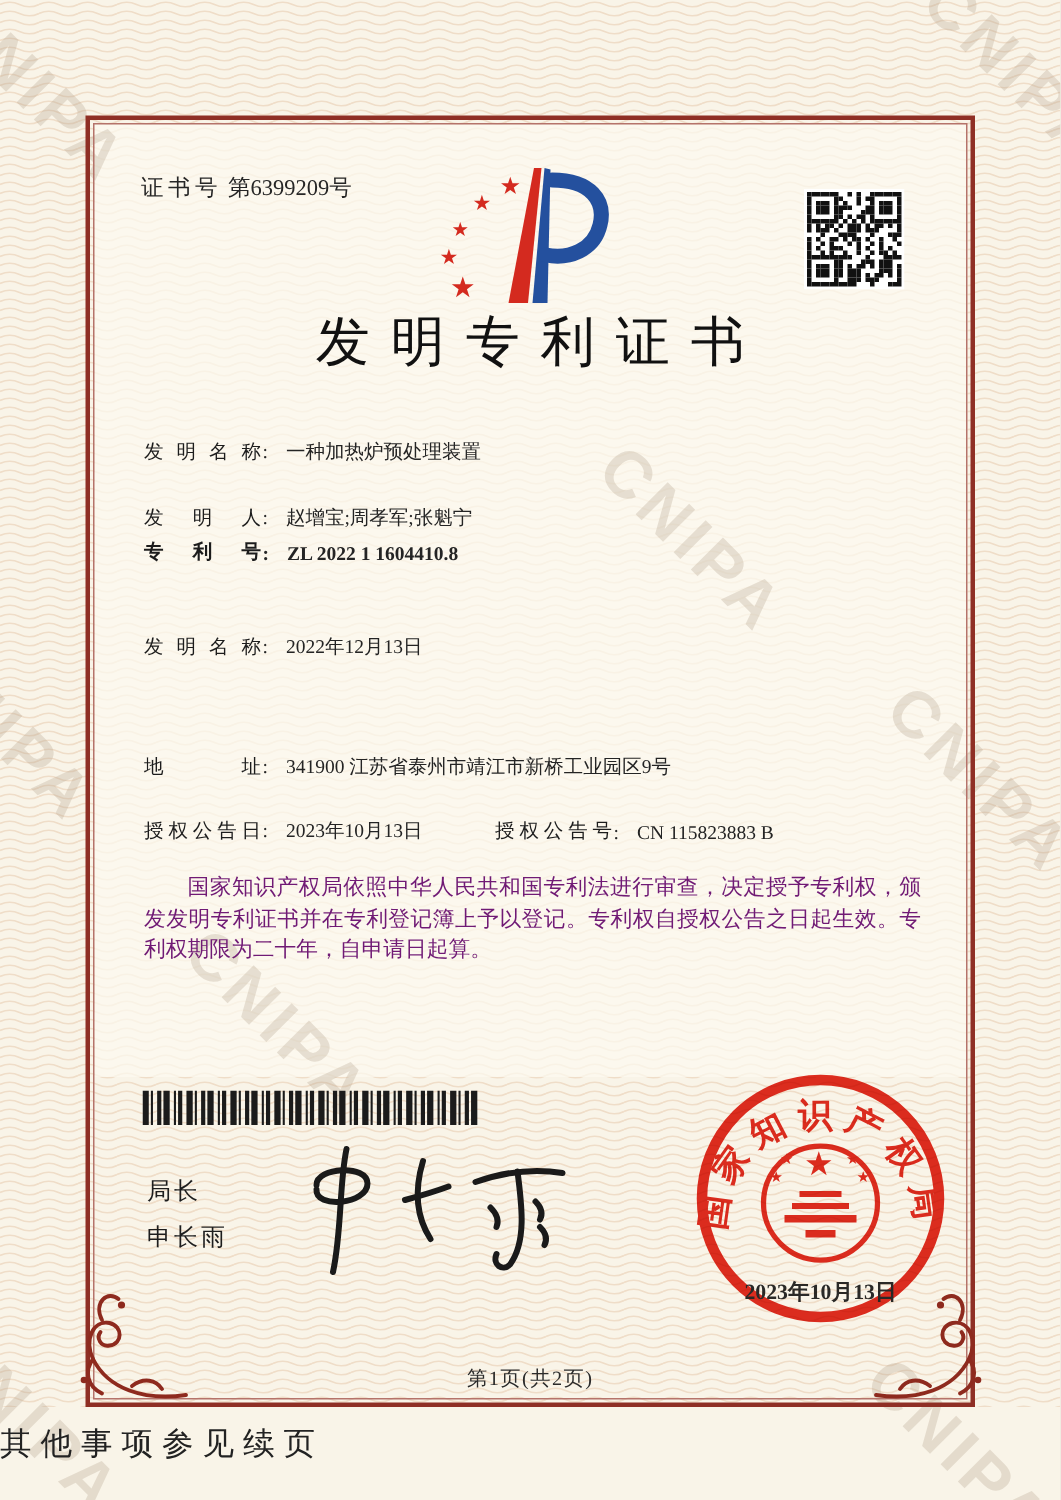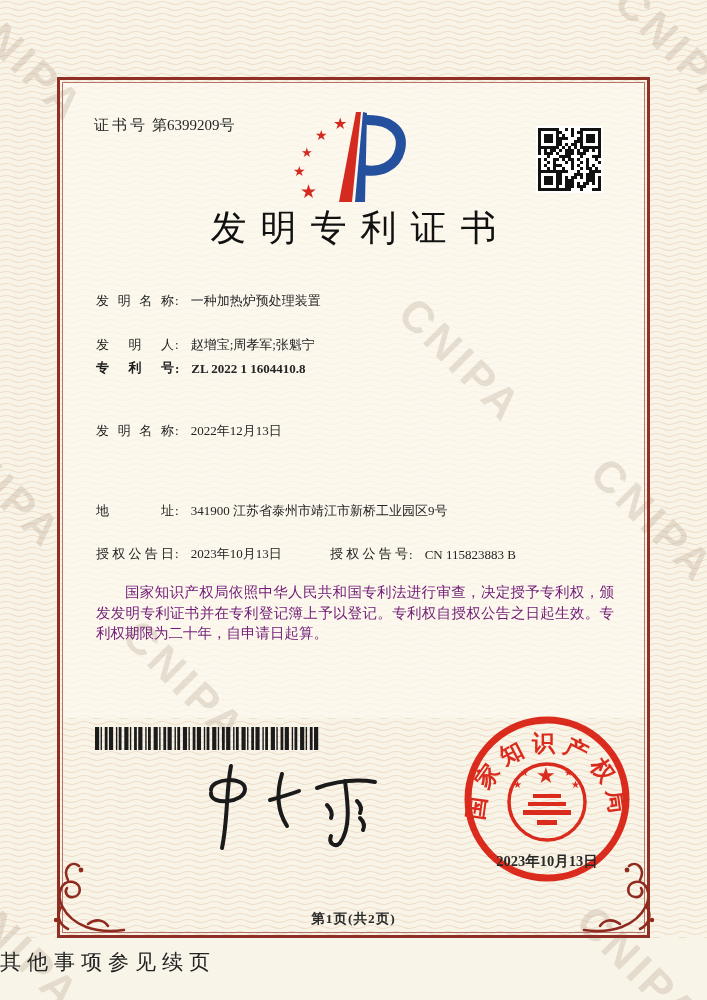"局长" div.abs { html: none -> <div> <div>局长</div> <div>申长雨</div> </div> }
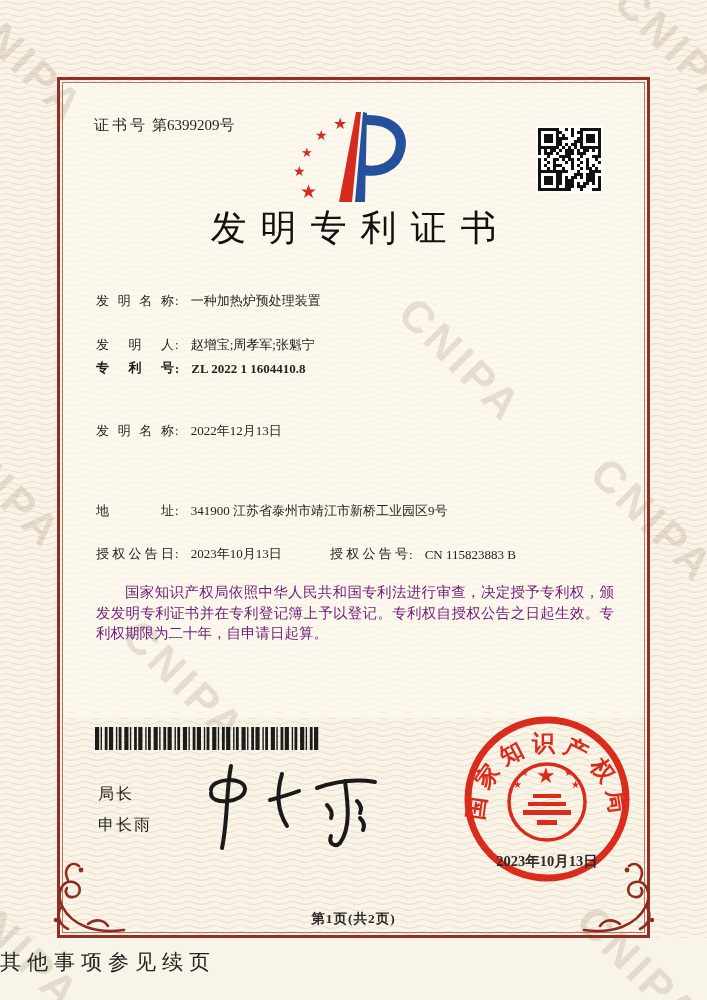"第1页(共2页)" .page-info { font-weight: bold -> none }
